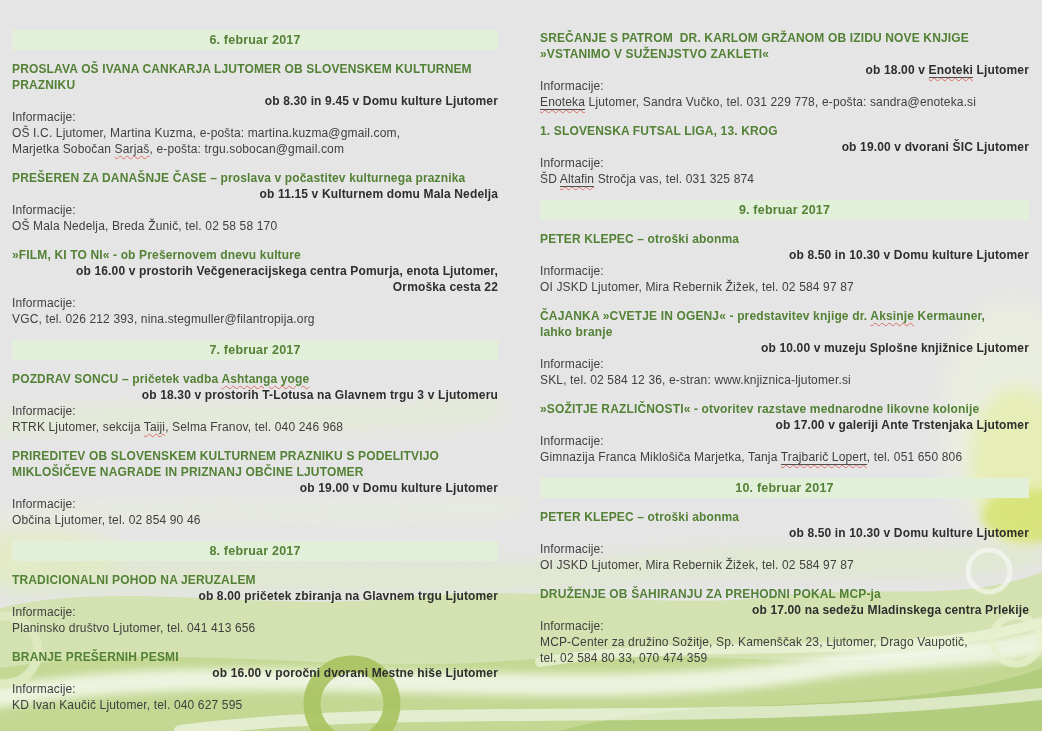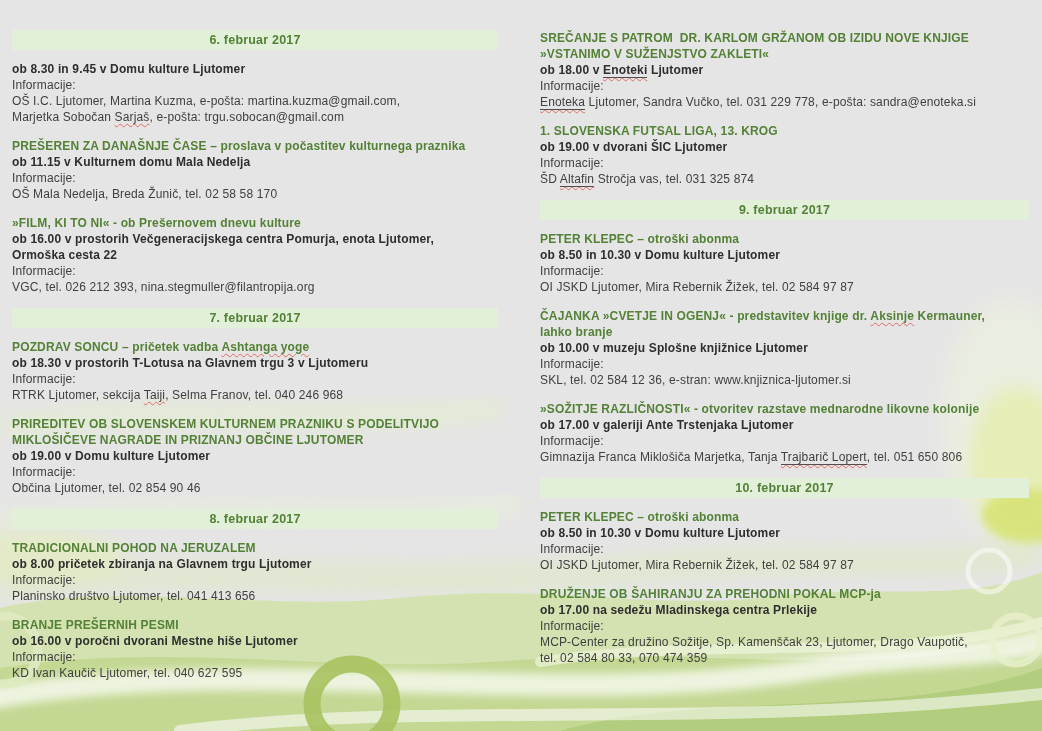"PROSLAVA OŠ IVANA CANKARJA LJUTOMER" div.ln { html: none -> <div><span>PROSLAVA OŠ IVANA CANKARJA LJUTOMER OB SLOVENSKEM KULTURNEM PRAZNIKU</span></div> }
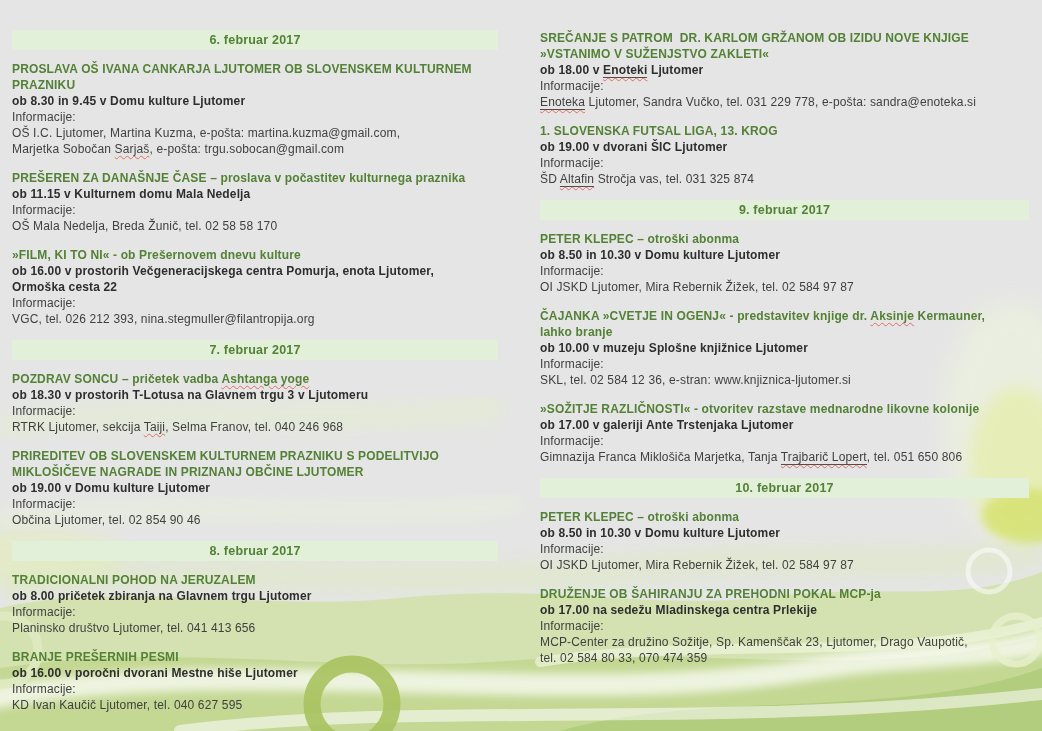"ob 18.00 v Enoteki Ljutomer" .ln.b { text-align: none -> right }
